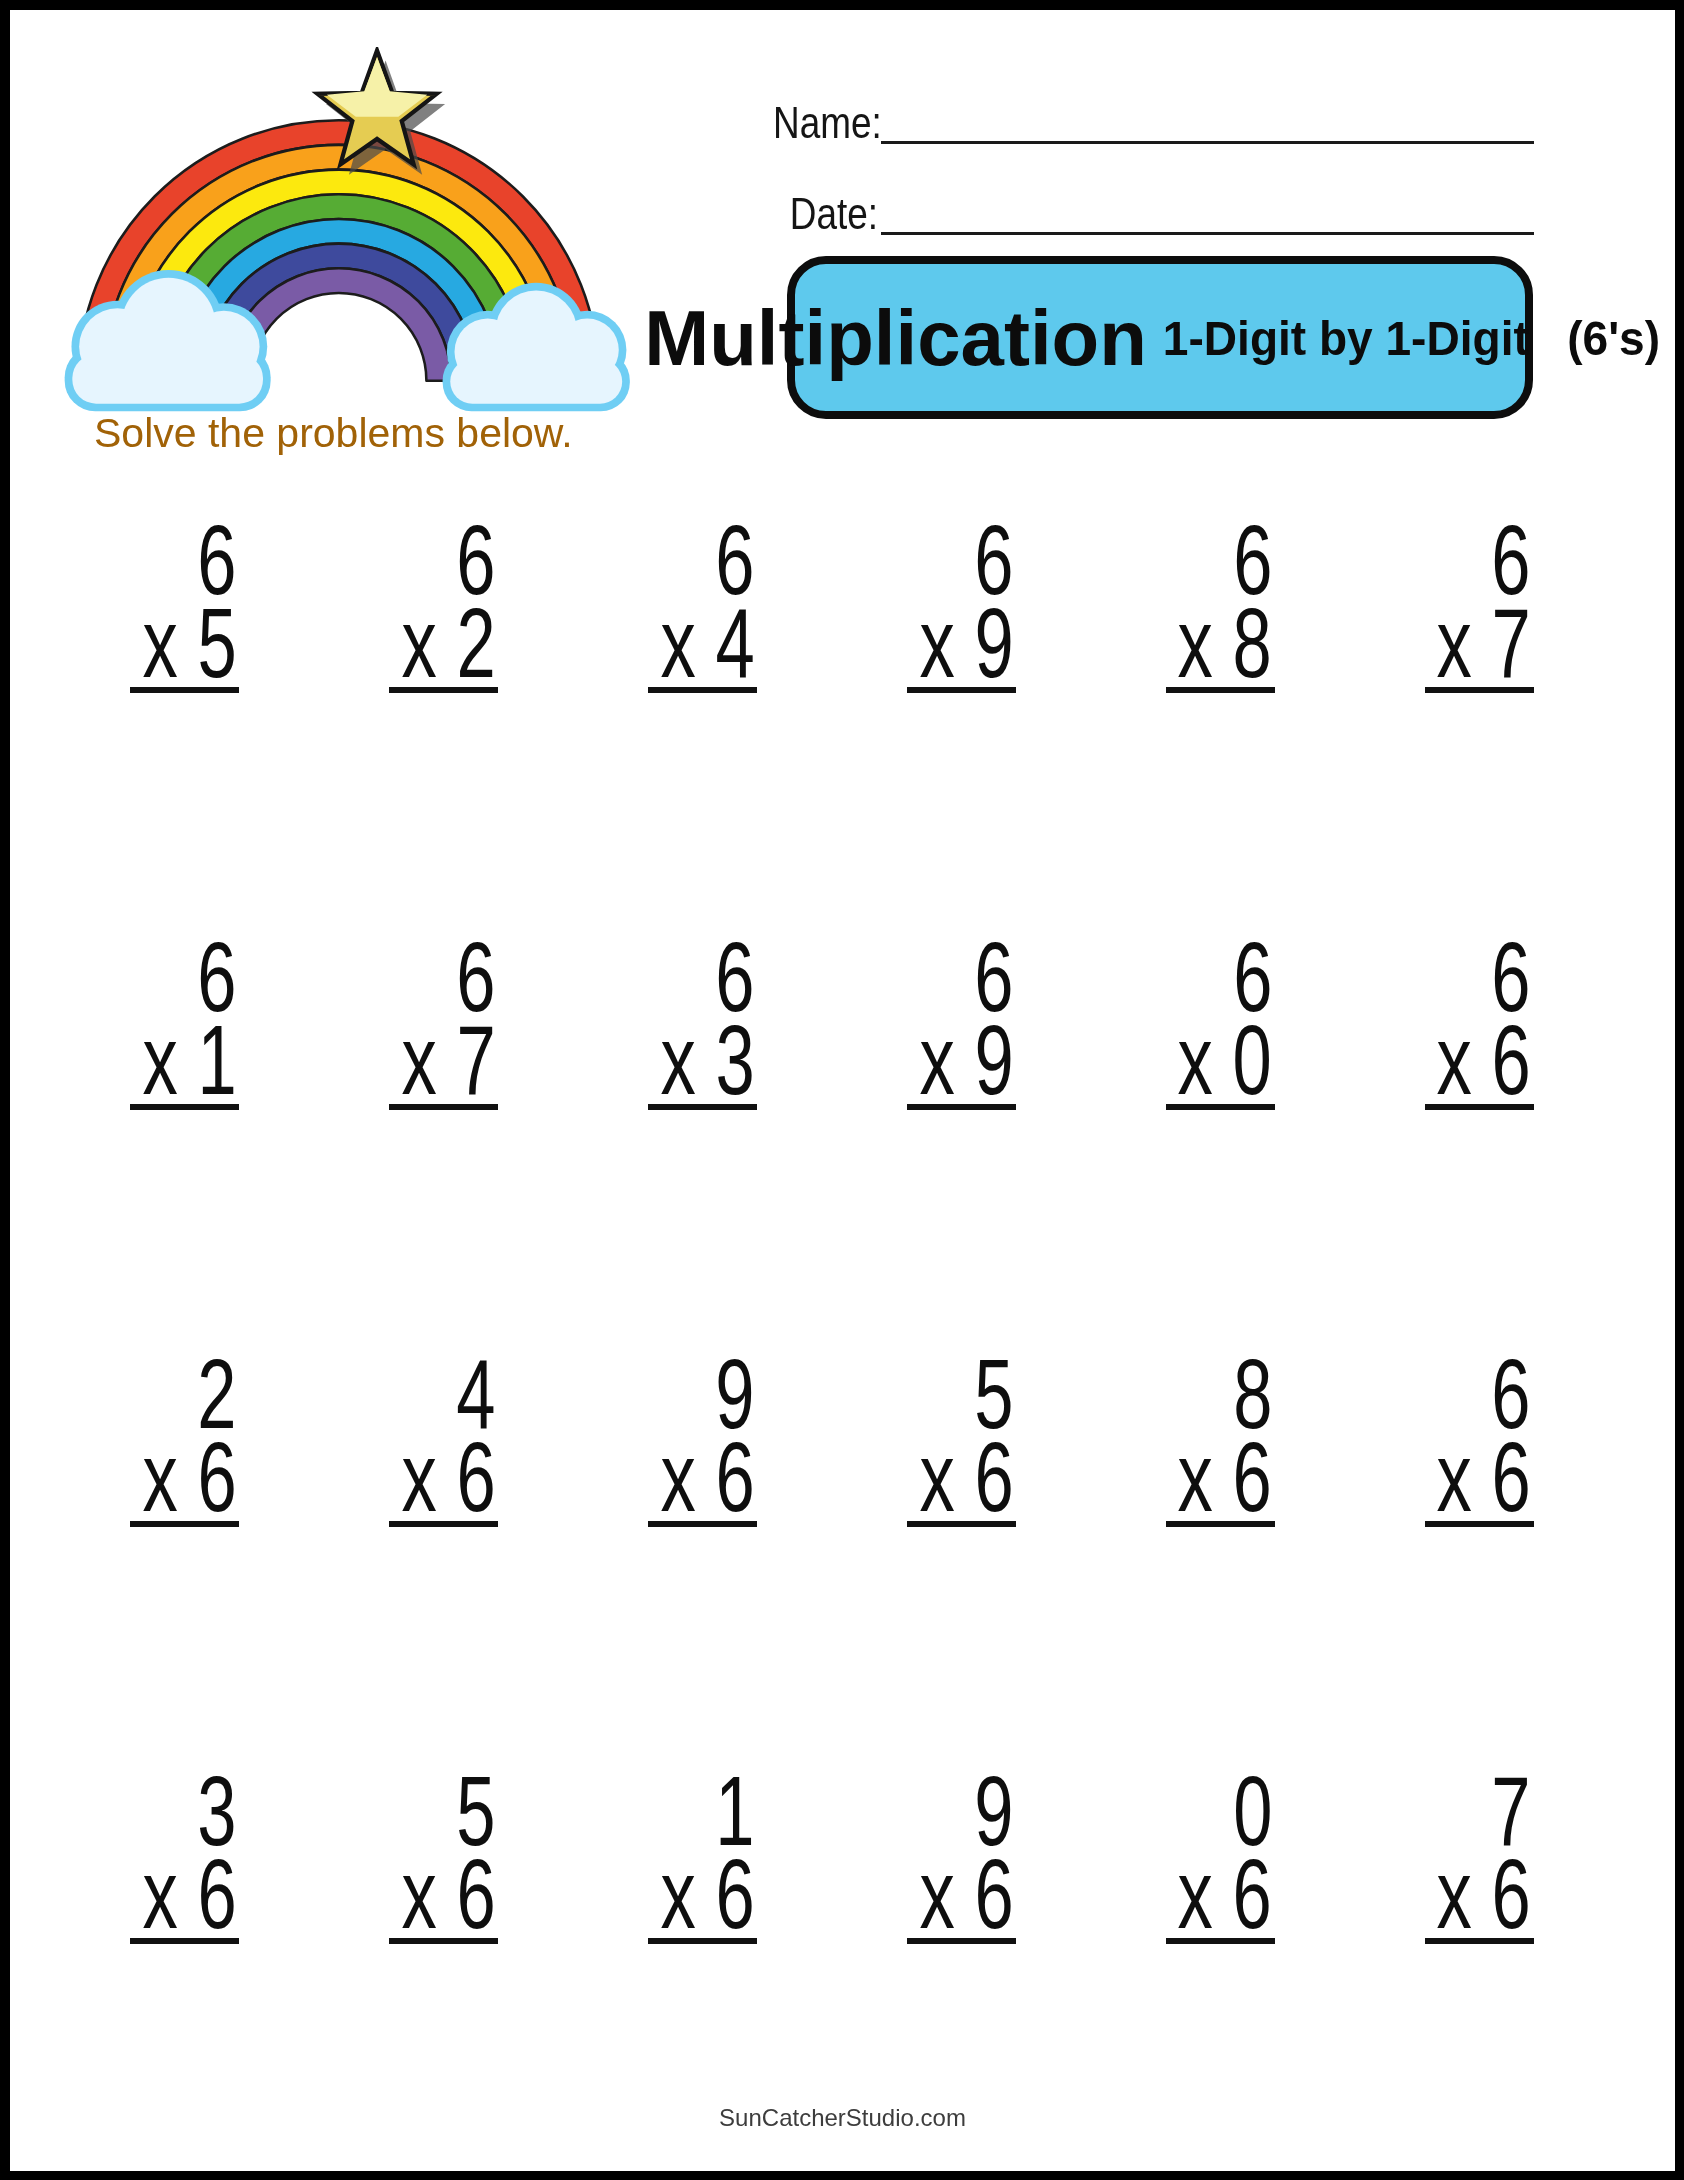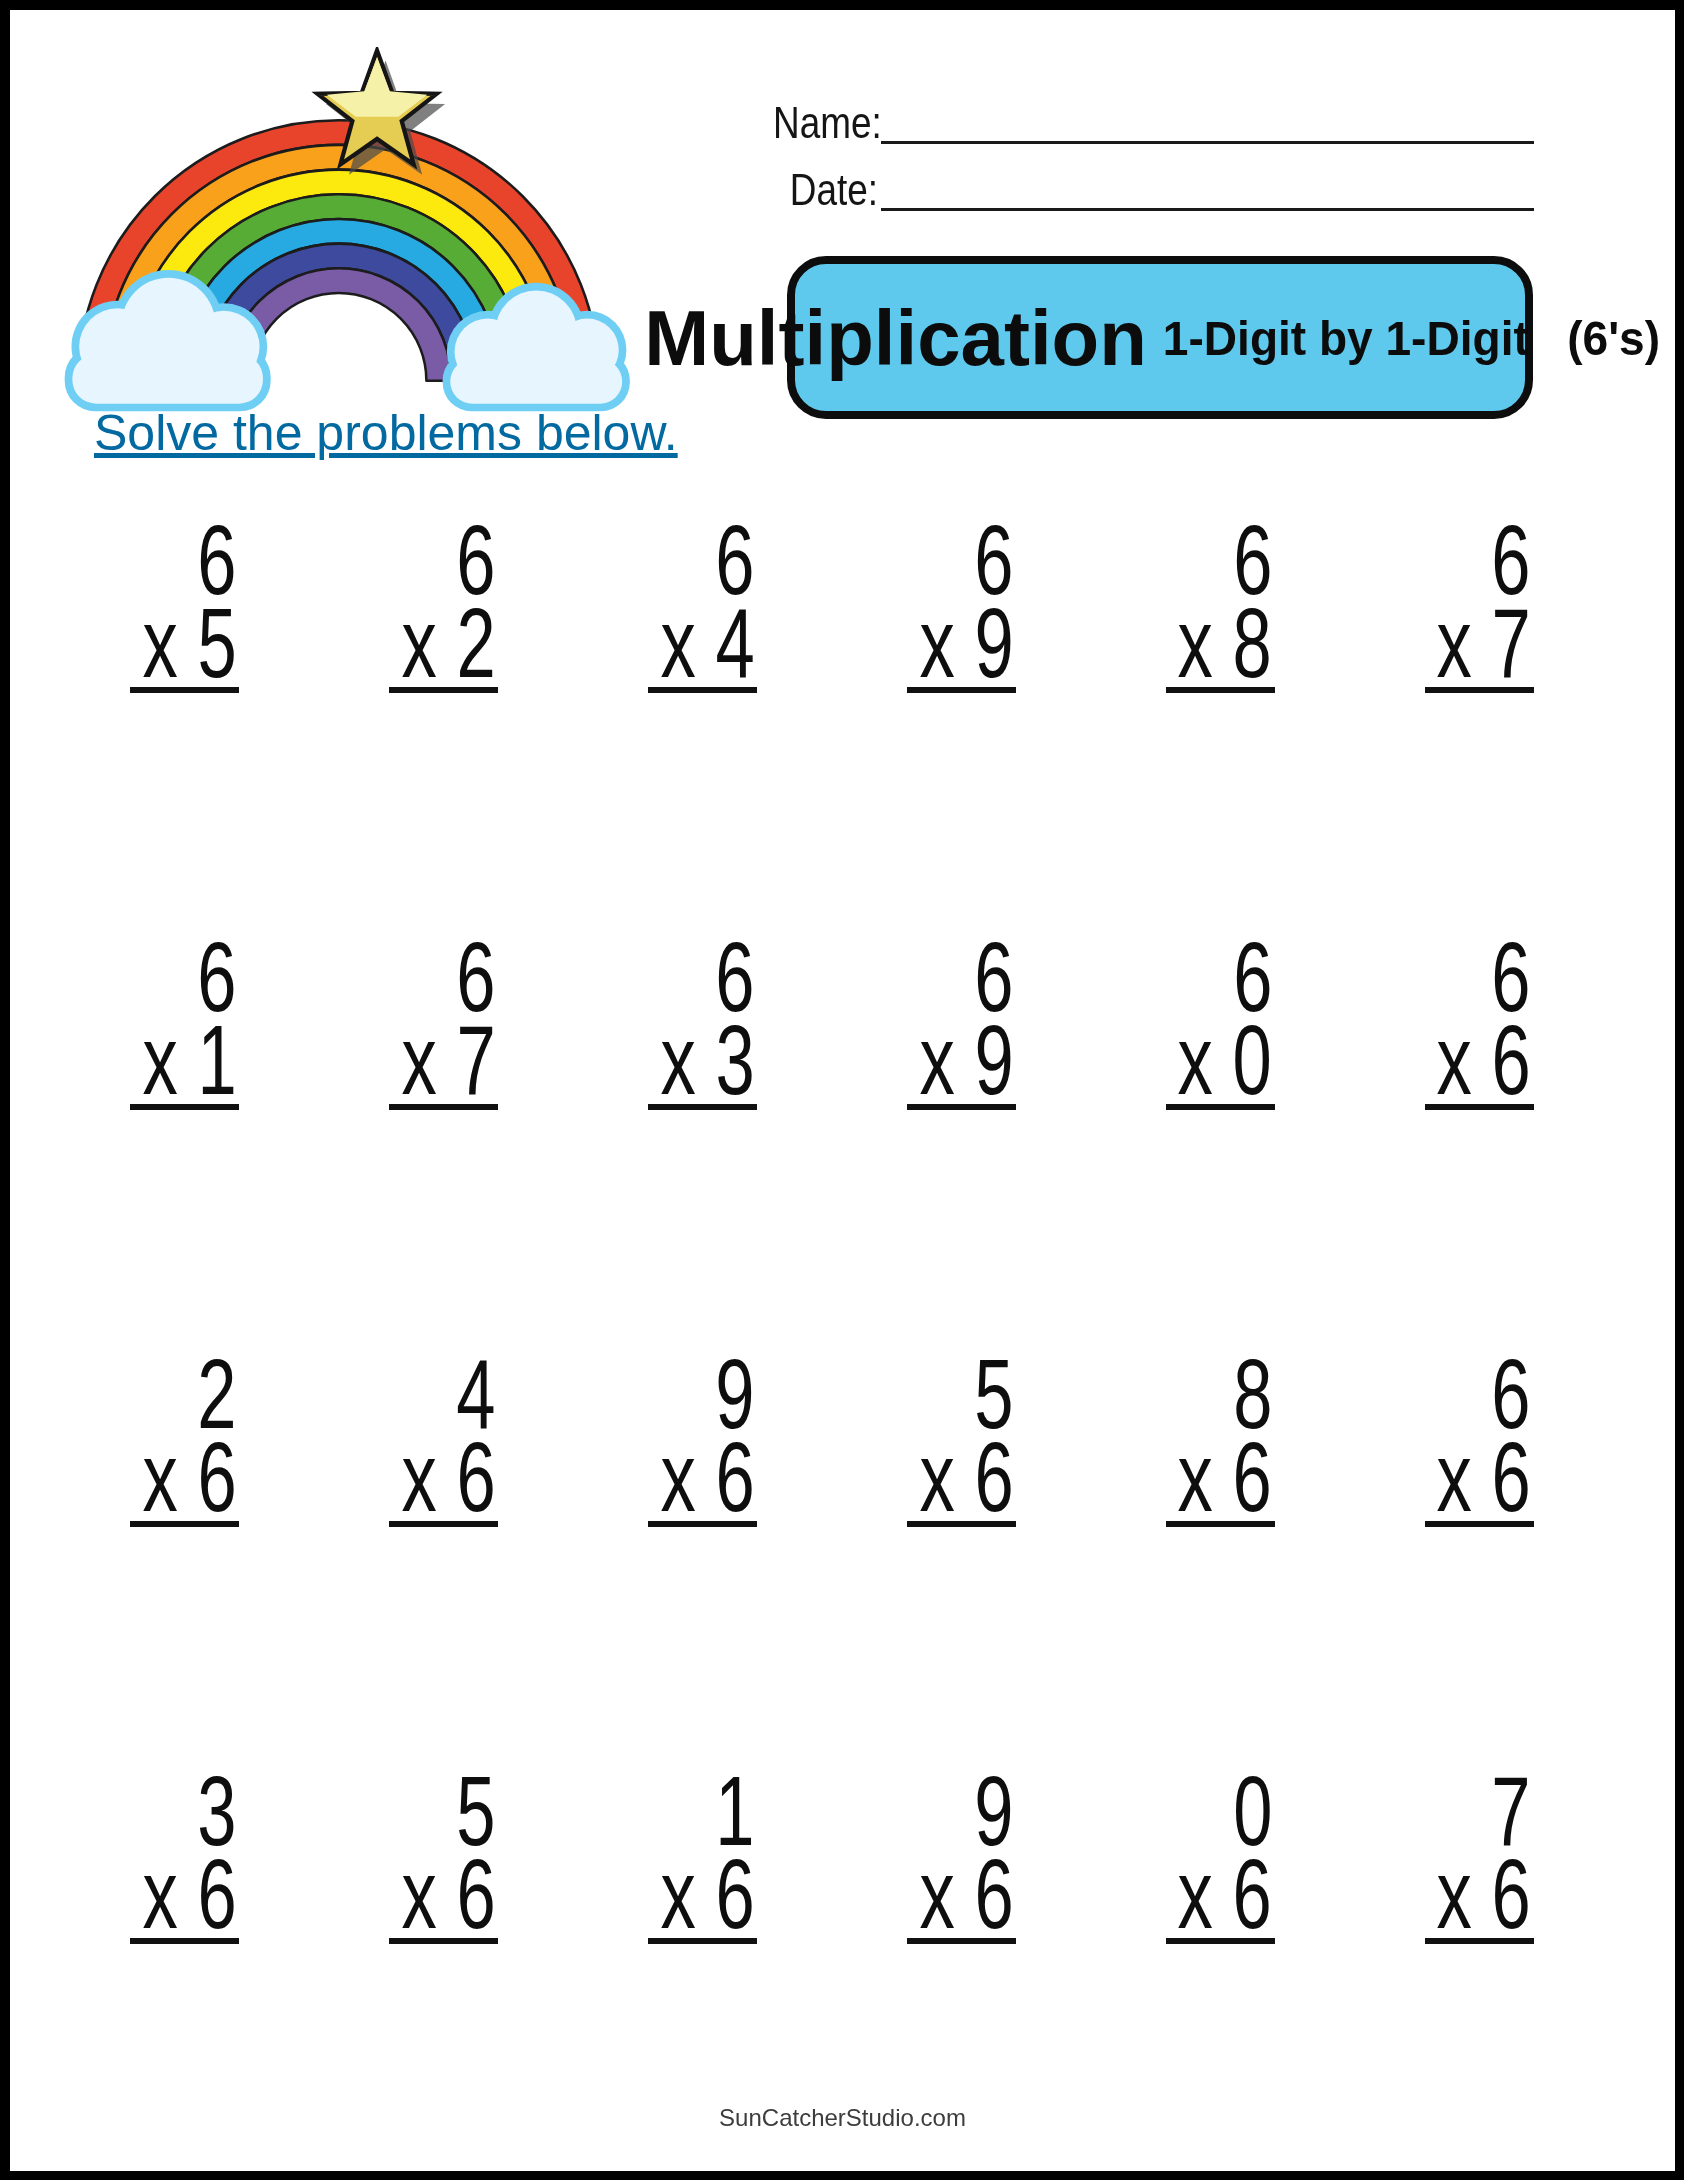"Date:" .field-row.date { top: 164px -> 188px }
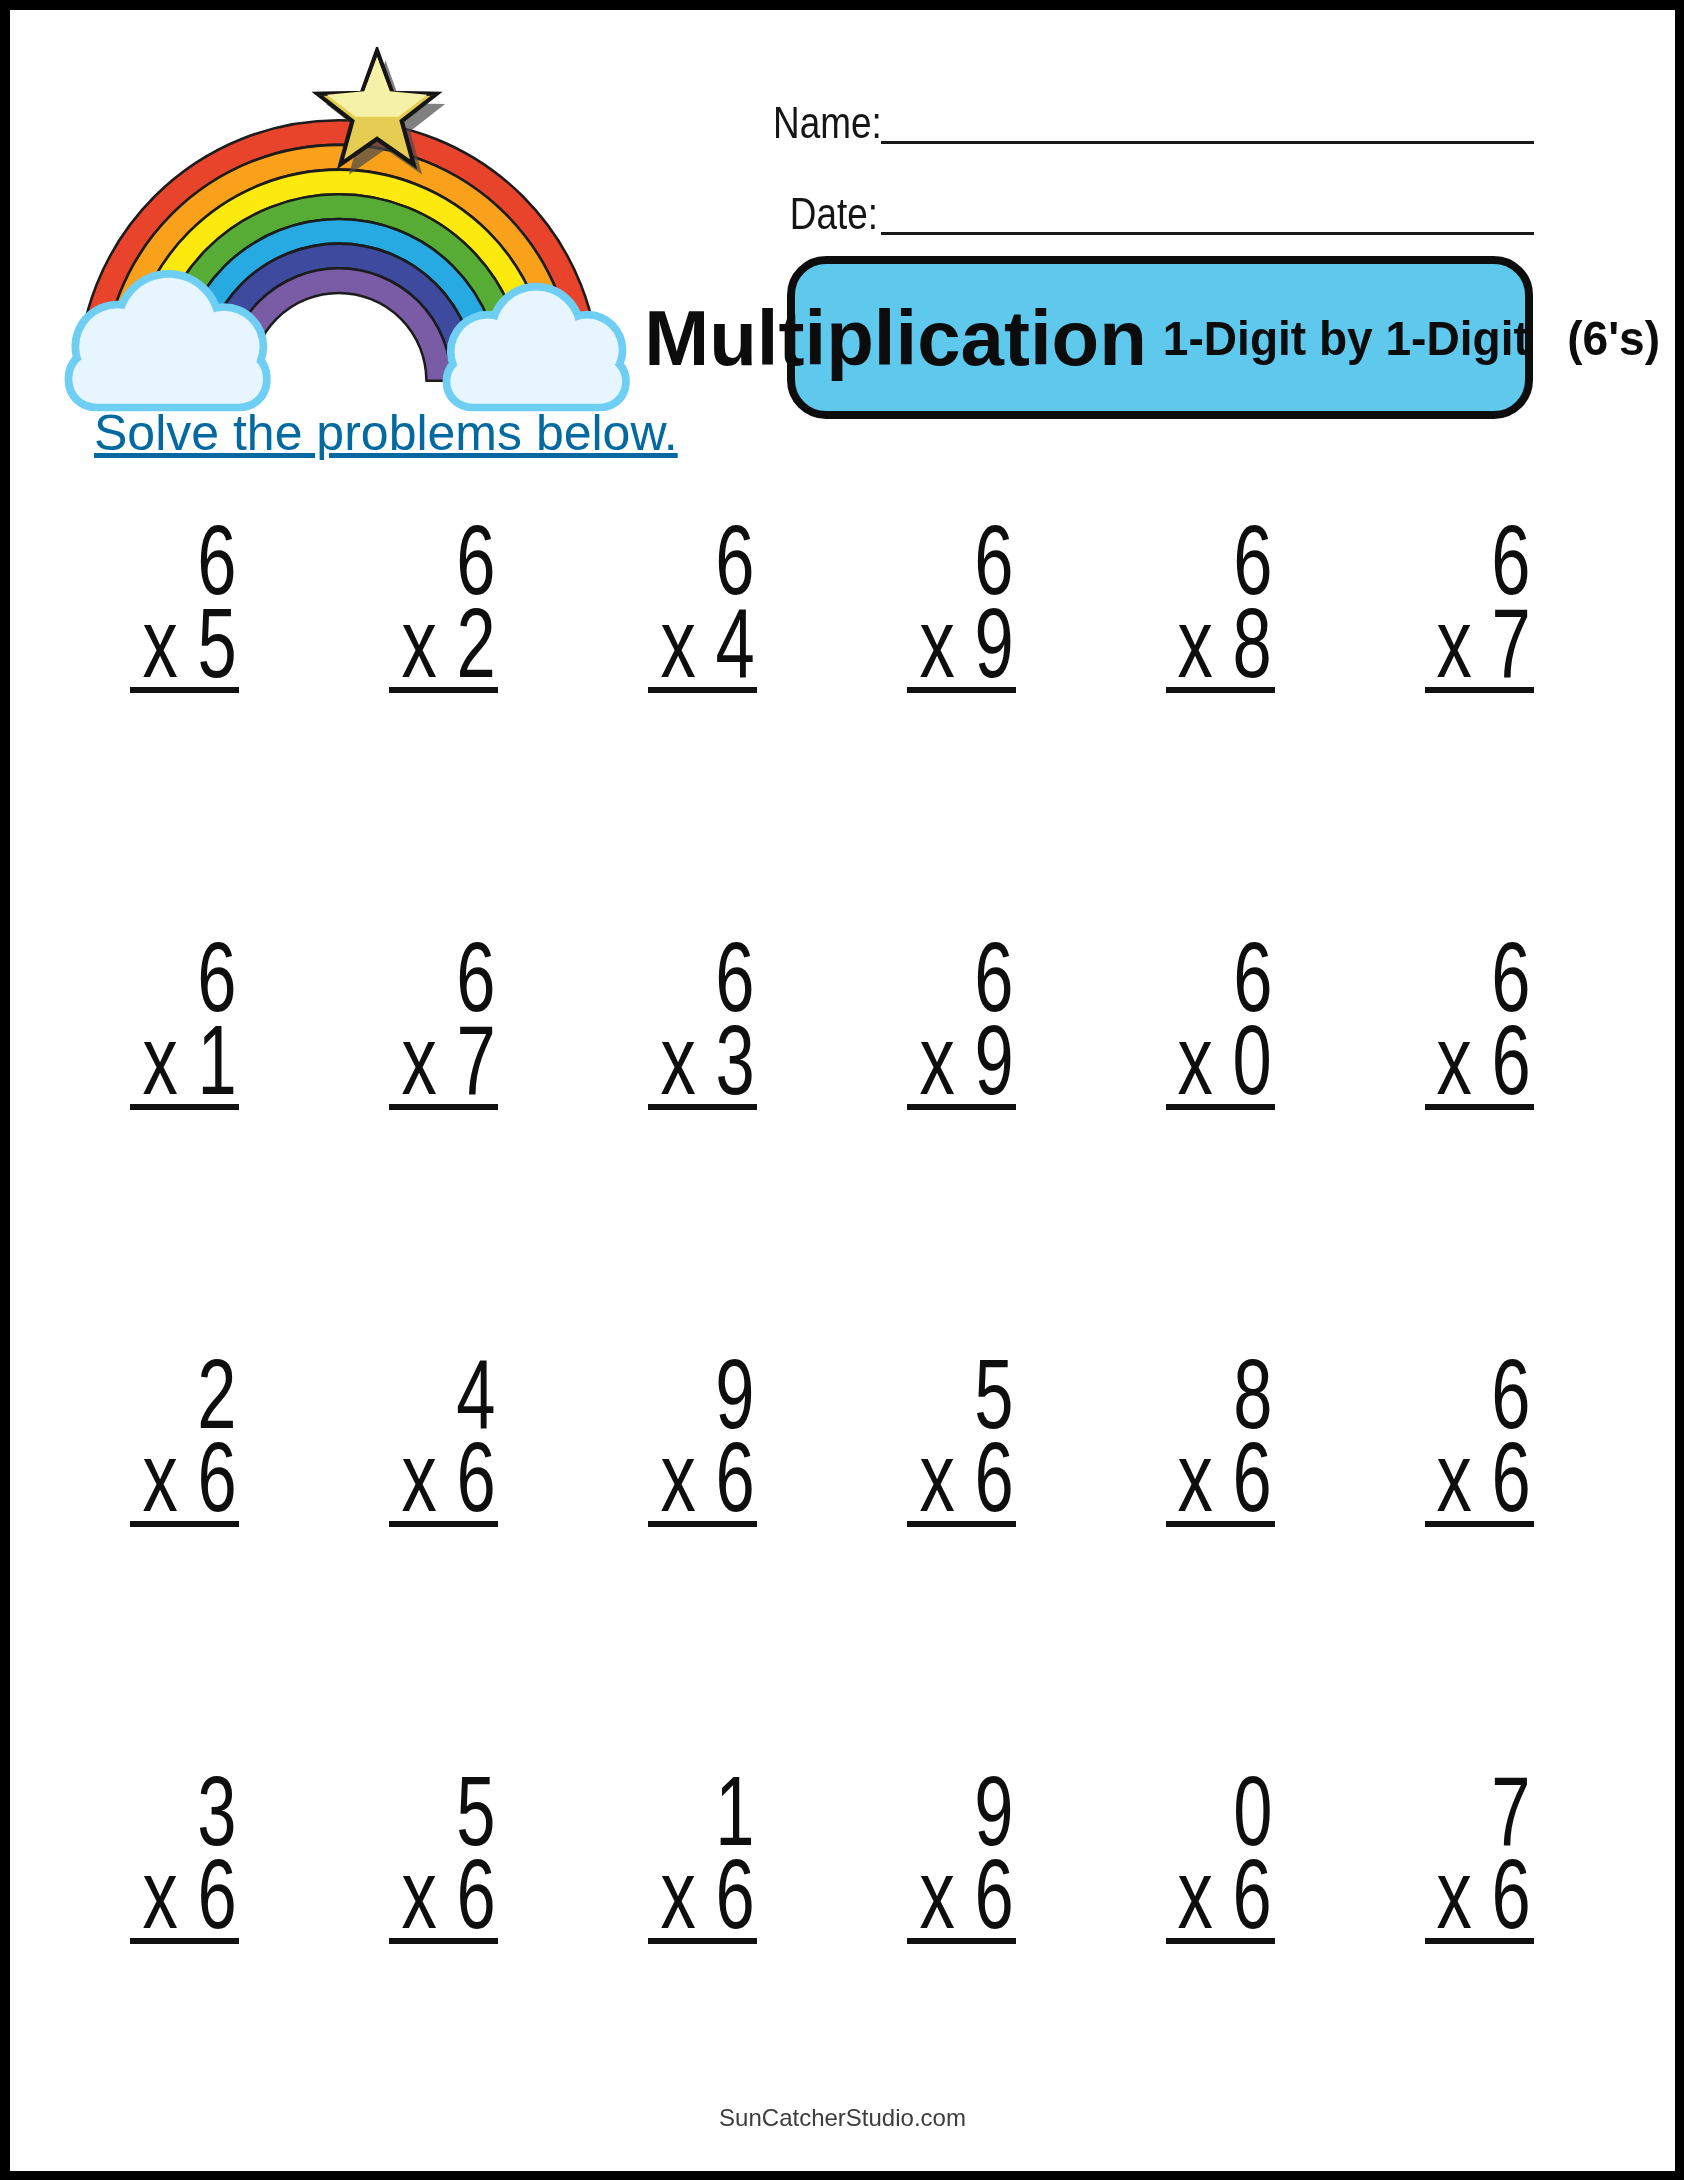"Solve the problems below." .instruction { color: #0369a1 -> #a16207; font-size: 50px -> 41px; text-decoration: underline -> none }
